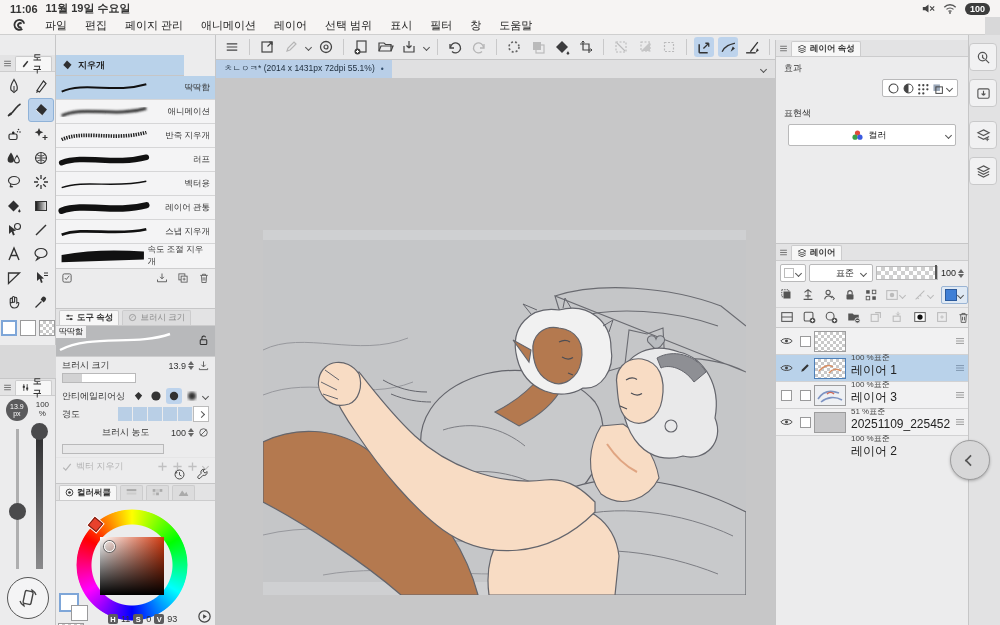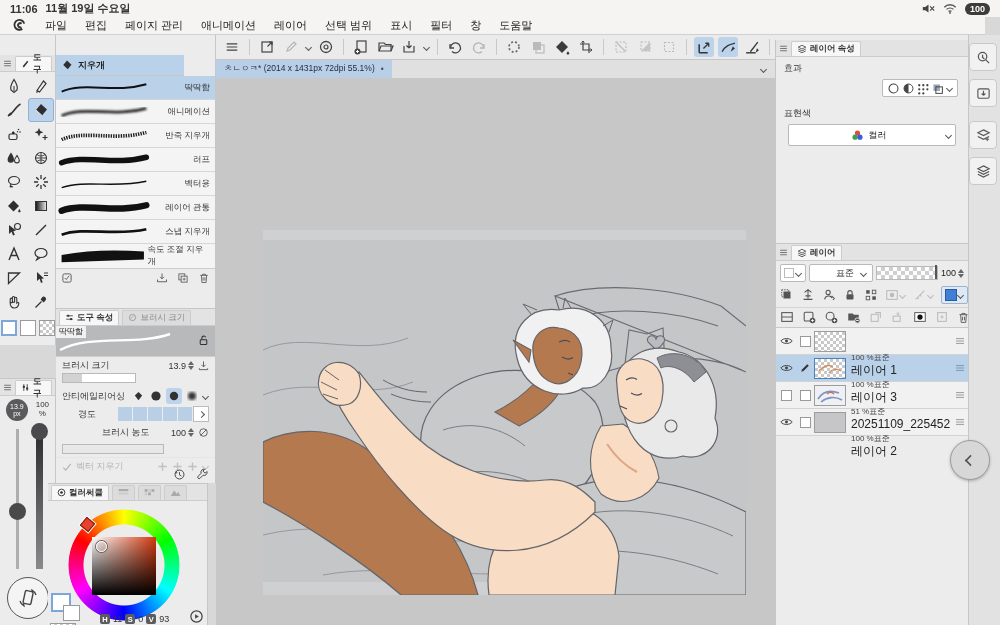"경도" div.prop-row { margin-left: 16px -> none }
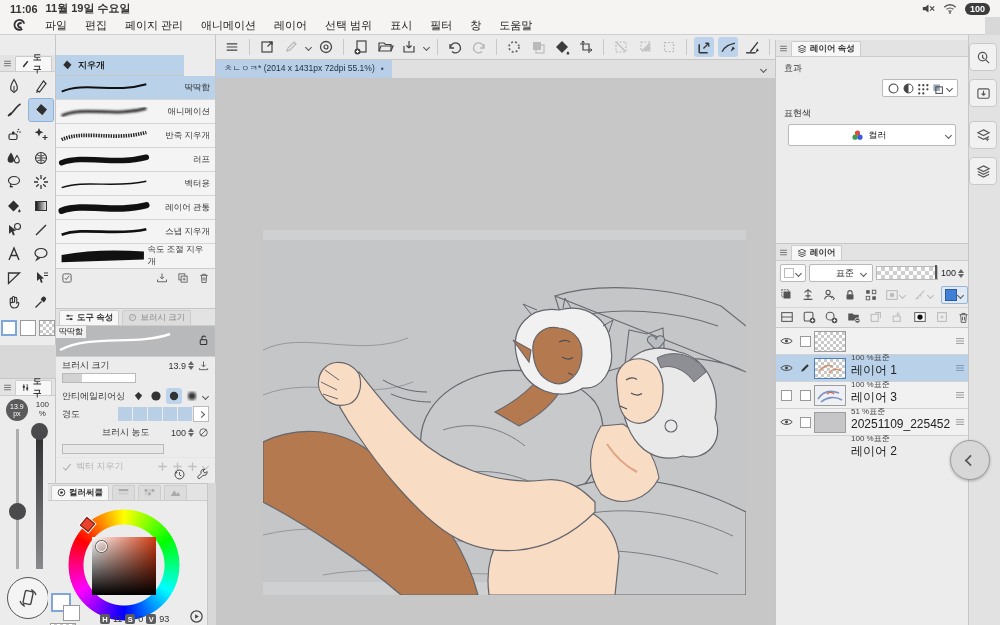"컬러써클" div.ab { left: 48px -> 56px }
